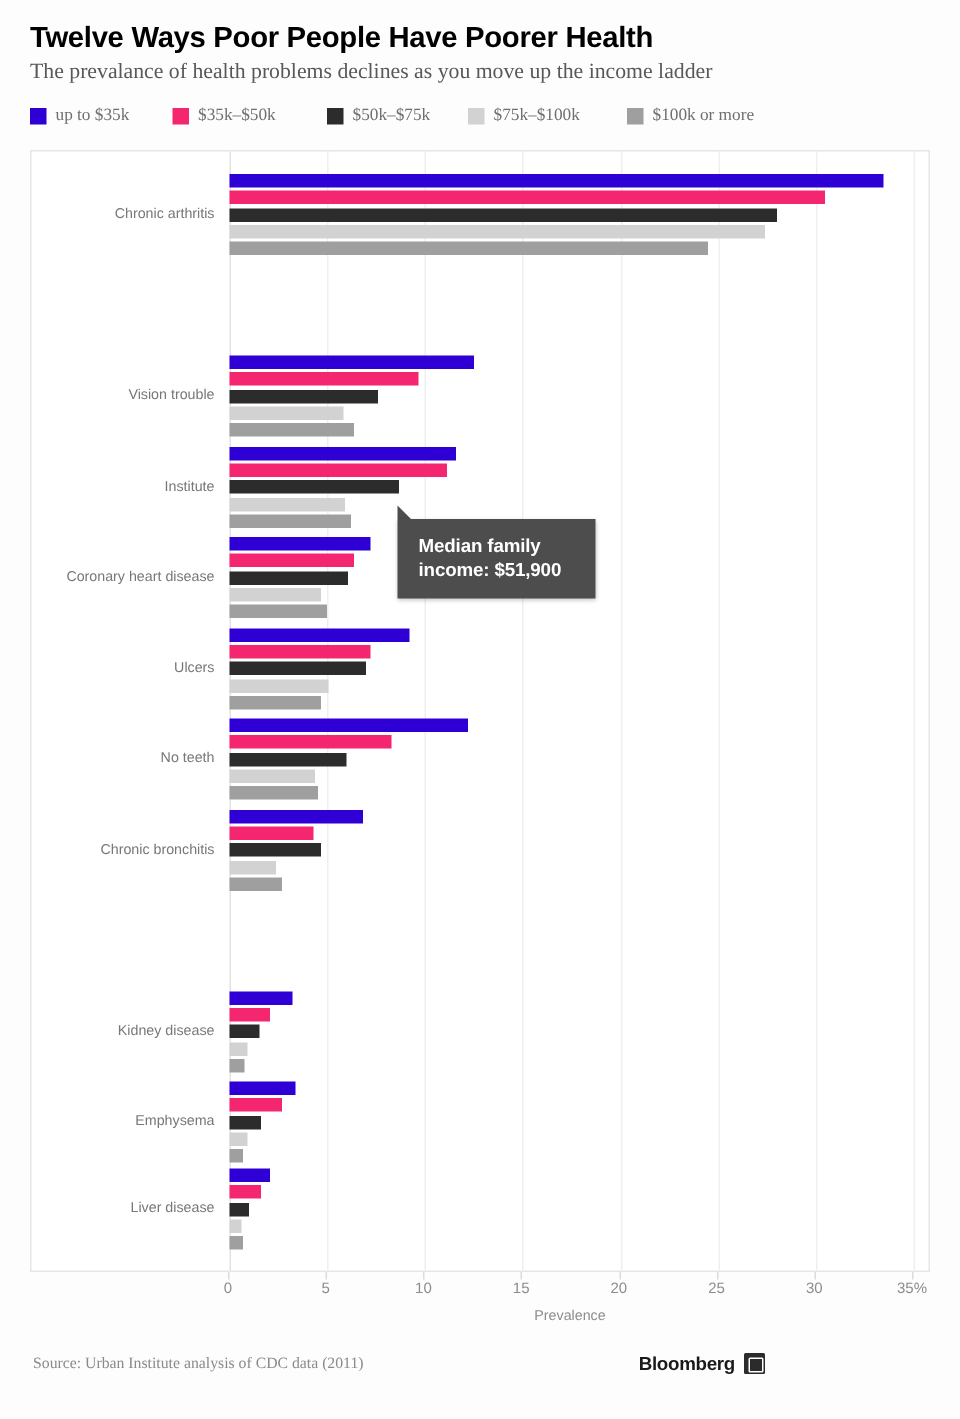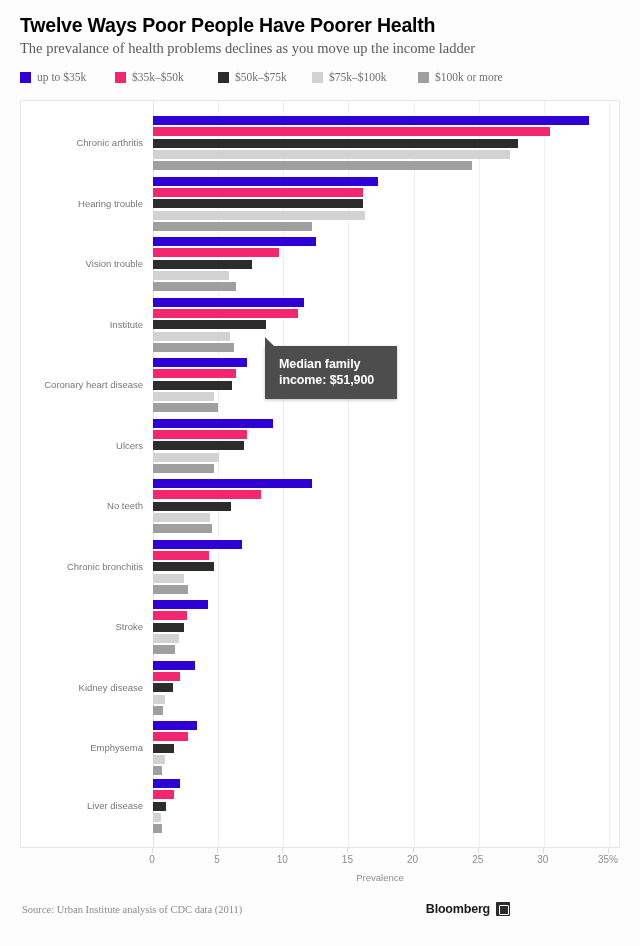"Hearing trouble" div.cat-group { html: <div> <div>Hearing trouble</div> <div></div> <div></div> <div></div> <div></div> <div></div> </div> -> none }
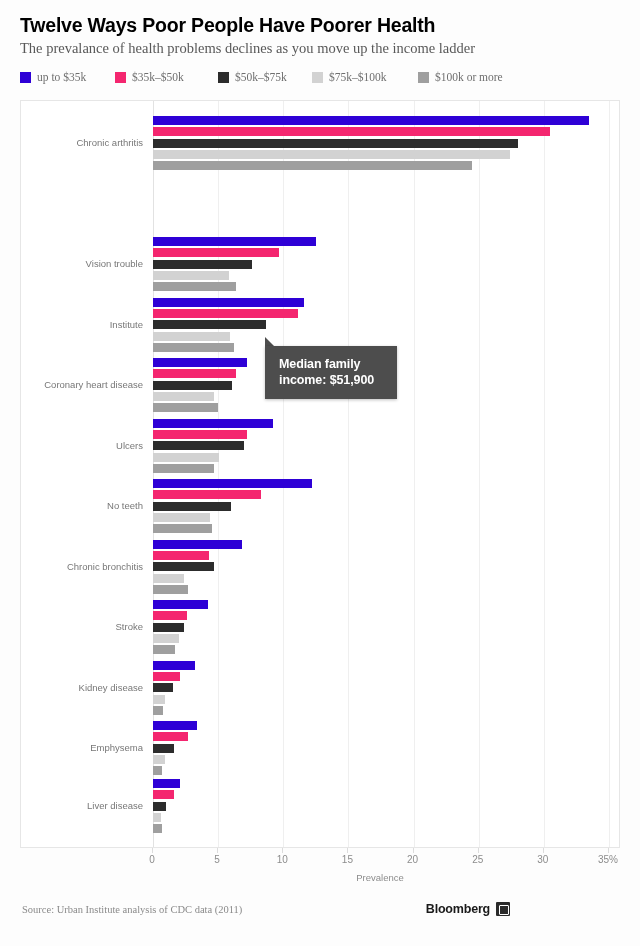"Stroke" div.cat-group { html: <div> <div>Stroke</div> <div></div> <div></div> <div></div> <div></div> <div></div> </div> -> none }
